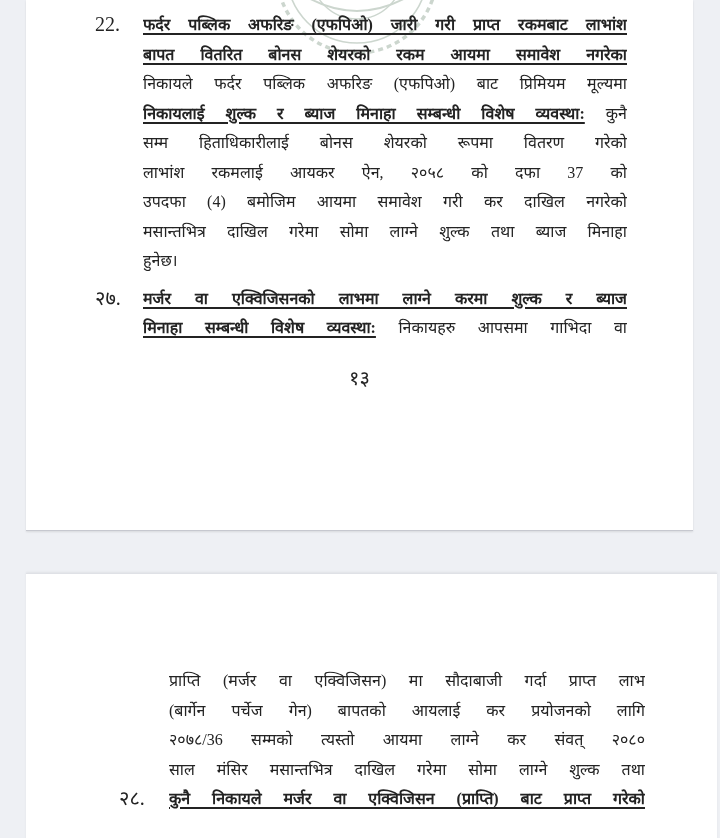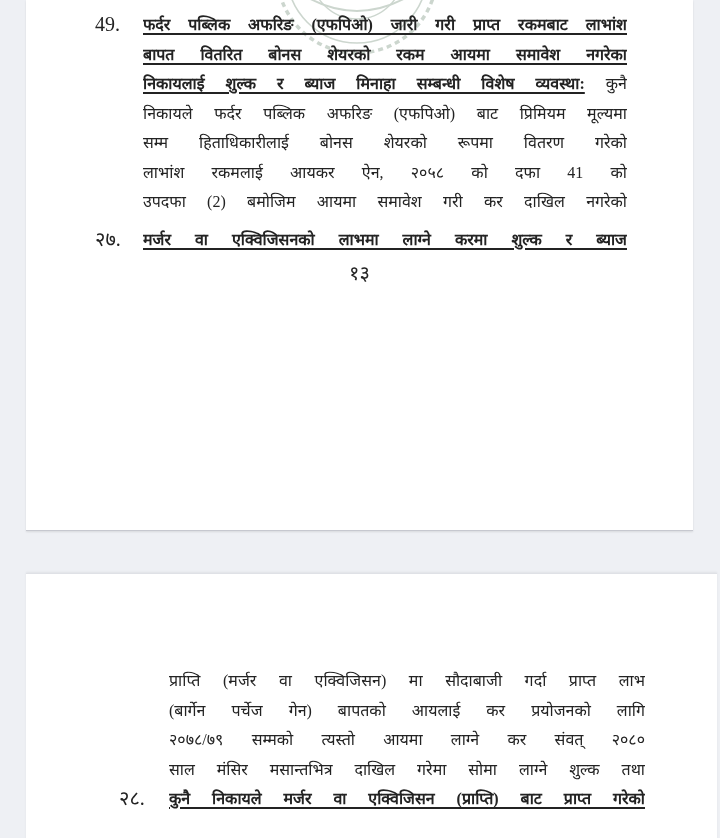"49." span.num { text: 49 -> 22 }
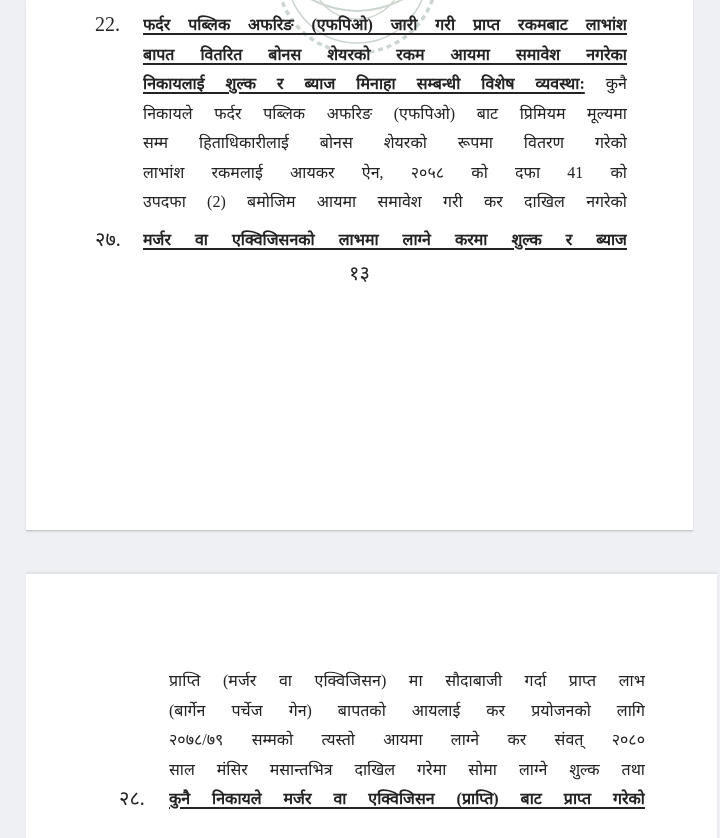"निकायलाई शुल्क र ब्याज मिनाहा" div.line { order: before "निकायले फर्दर पब्लिक अफरिङ (एफपिओ)" -> after "निकायले फर्दर पब्लिक अफरिङ (एफपिओ)" }
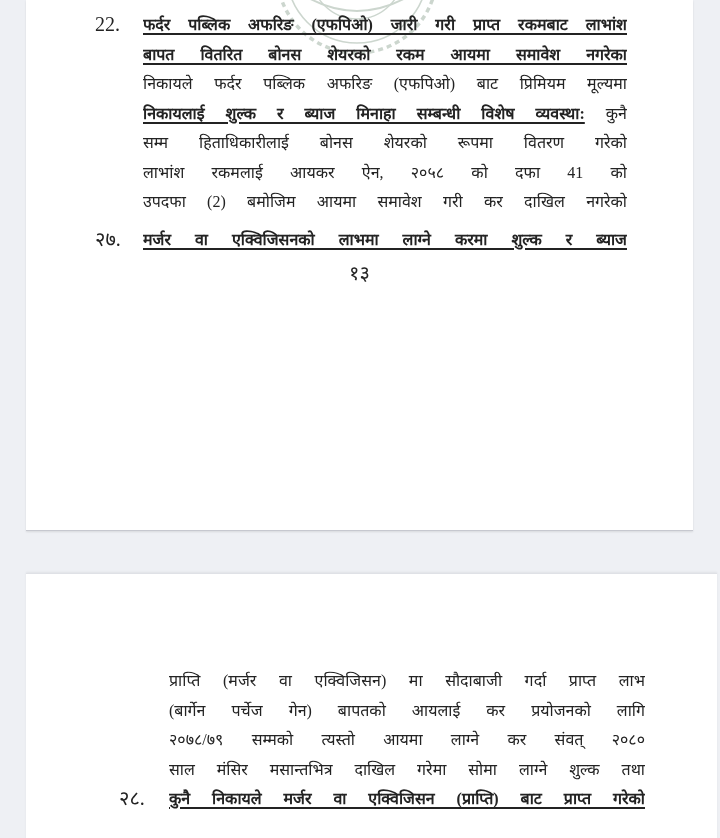"लाभांश रकमलाई आयकर ऐन, २०५८" span { text: 41 -> 37 }
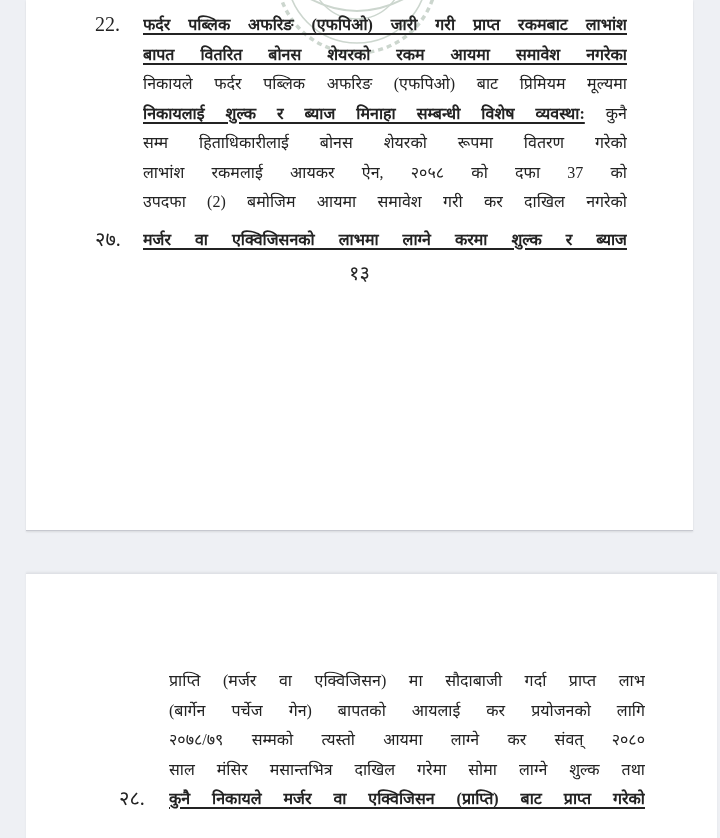"उपदफा (2) बमोजिम आयमा समावेश" span { text: 2 -> 4 }
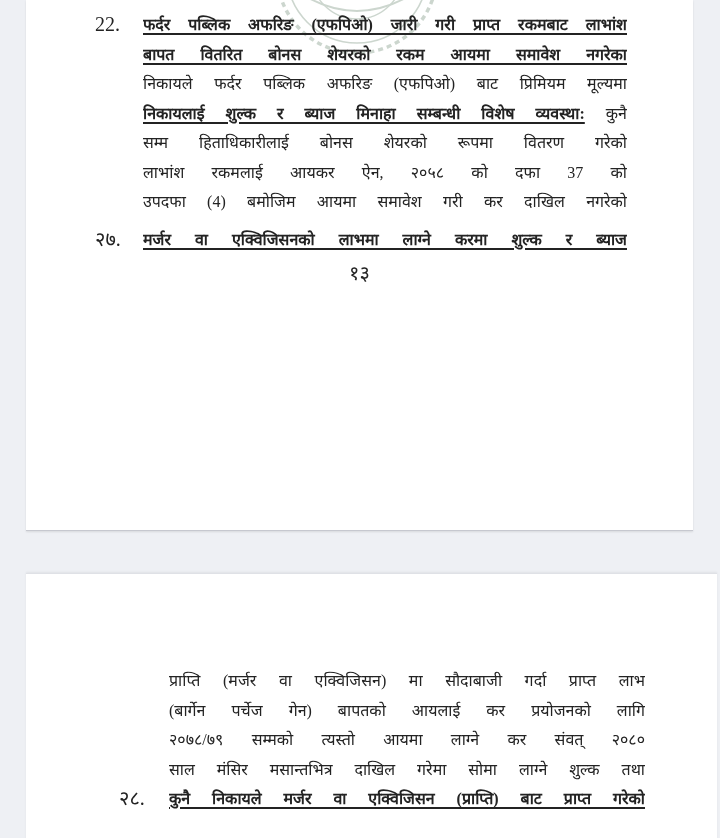"मसान्तभित्र दाखिल गरेमा सोमा लाग्ने" div.line { html: none -> <div><span></span><span>मसान्तभित्र दाखिल गरेमा सोमा लाग्ने शुल्क तथा ब्याज मिनाहा</span></div> }
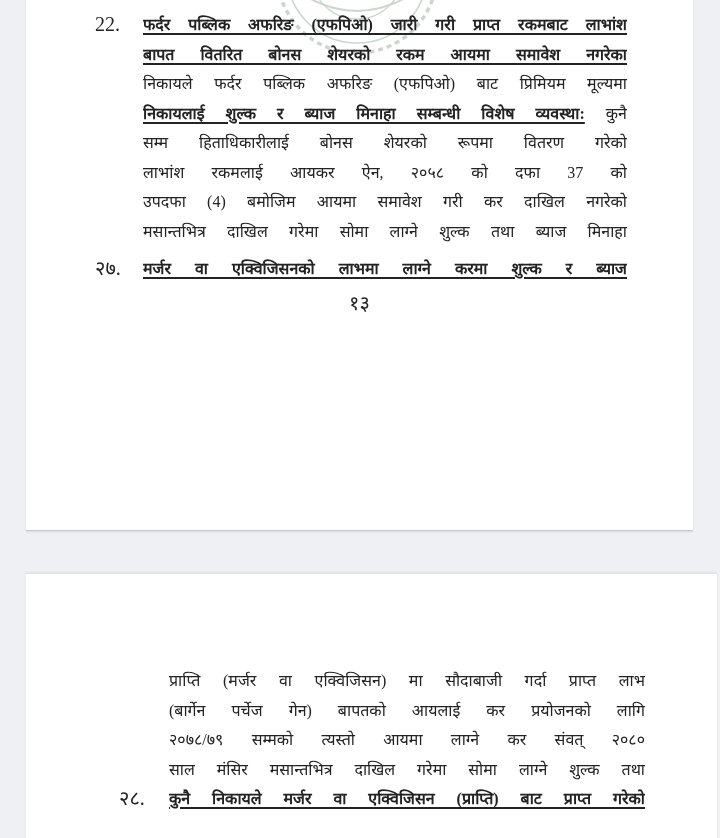"हुनेछ।" div.line { html: none -> <div><span></span><span>हुनेछ।</span></div> }
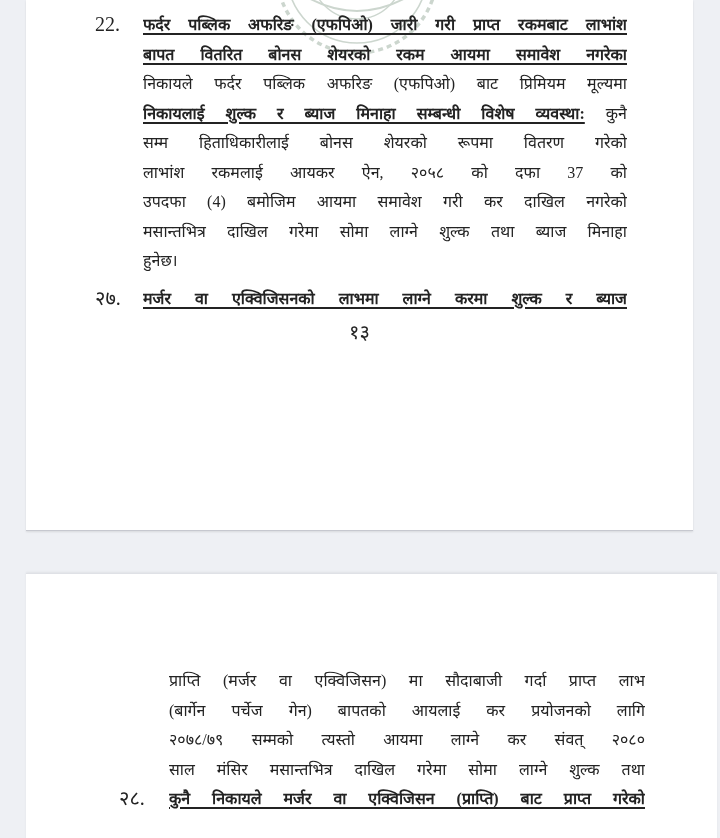"मिनाहा सम्बन्धी विशेष व्यवस्था: निकायहरु" div.line { html: none -> <div><span>मिनाहा सम्बन्धी विशेष व्यवस्था:</span><span> निकायहरु आपसमा गाभिदा वा</span></div> }
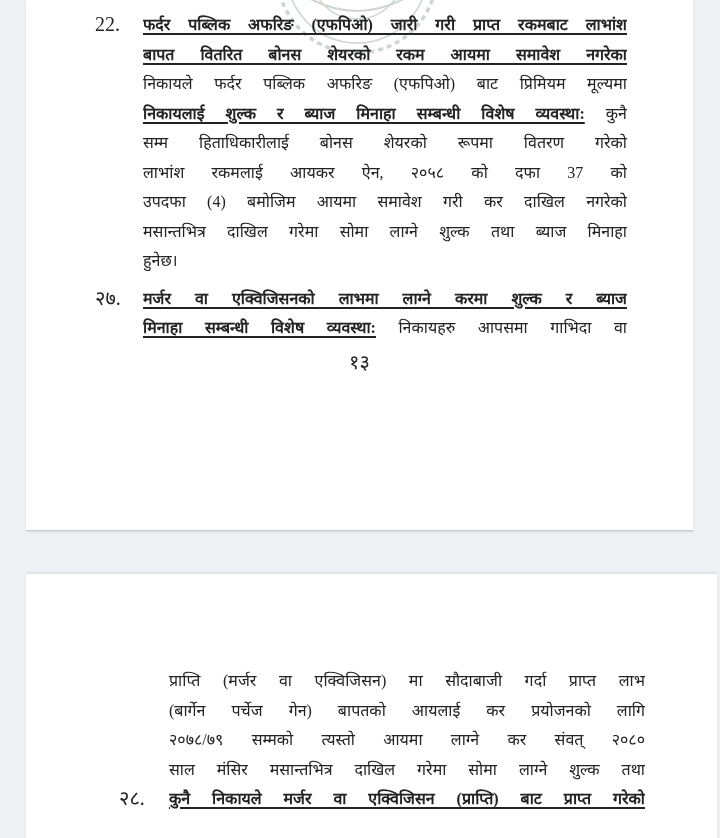"१३" .pageno { margin-top: 4px -> 20px }
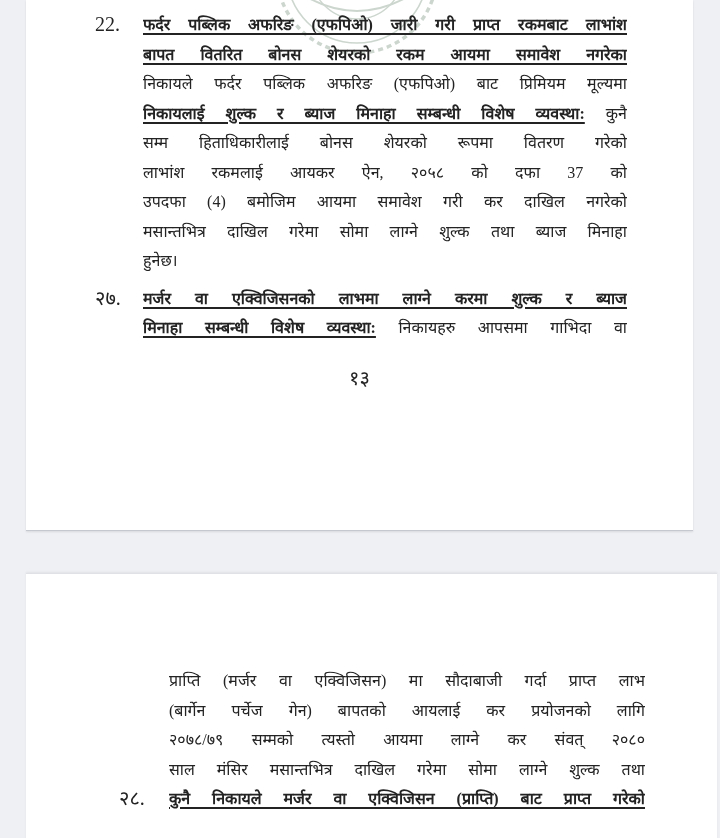"२०७८/७९ सम्मको त्यस्तो आयमा लाग्ने" div.line { text: २०७८/७९ -> २०७८/36 }
